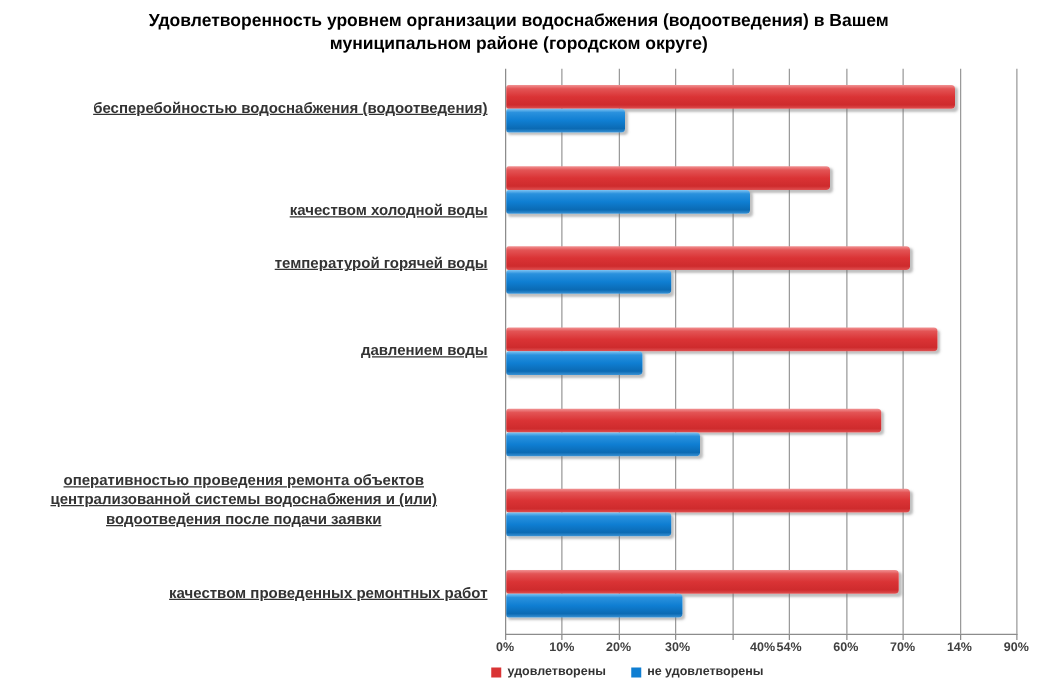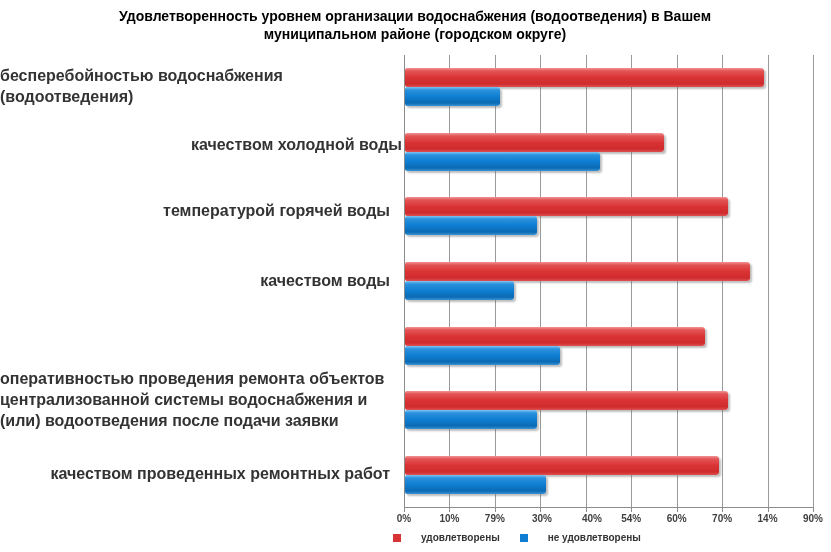"бесперебойностью водоснабжения" .label-row { font-size: 16px -> 12px; text-align: left -> center; text-decoration: none -> underline }
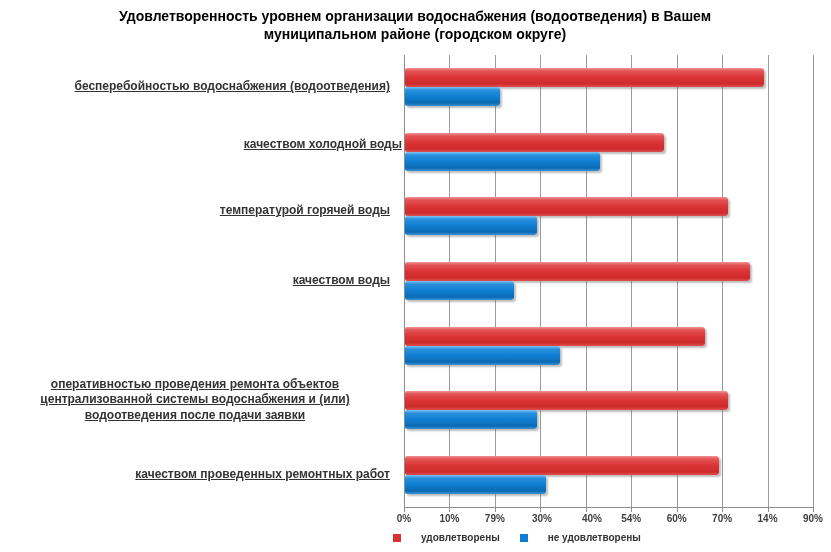"качеством холодной воды" div.label-row { padding-left: 12px -> none; top: 58px -> 82px }
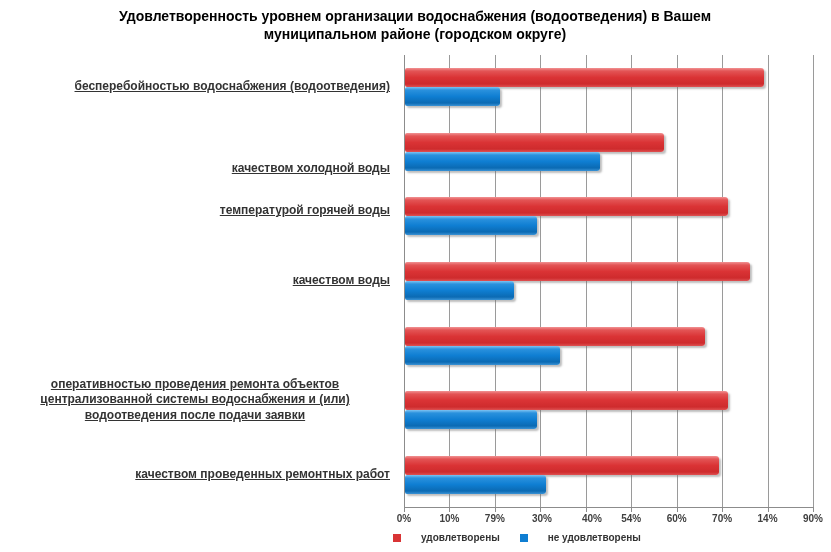"качеством воды" div.label-row { text: качеством -> давлением }
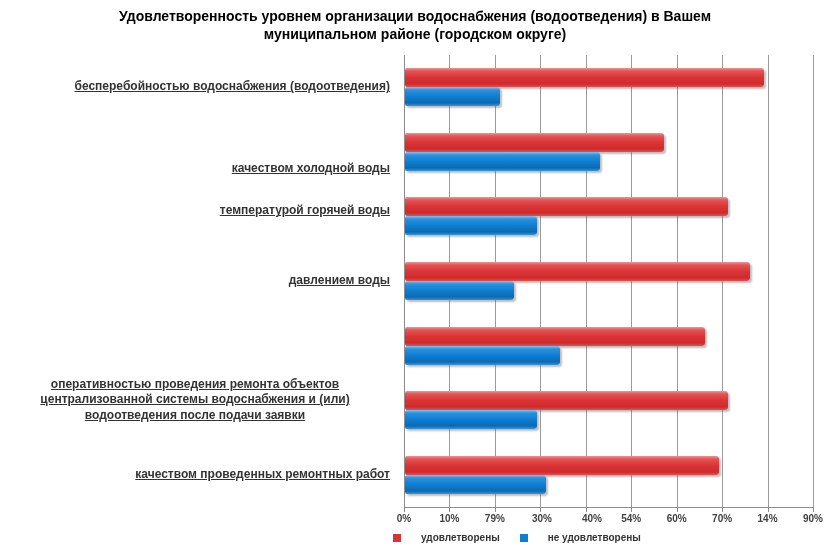"79%" div.tick-label { text: 79% -> 20% }
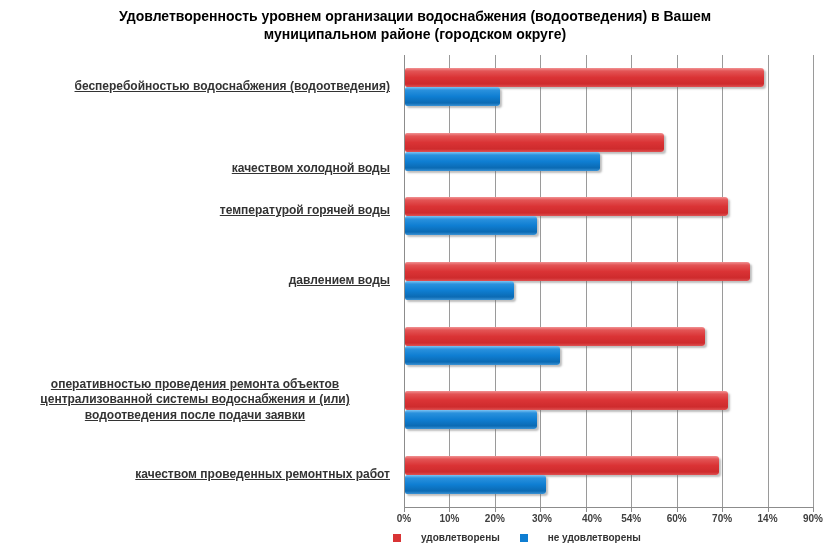"40%" div.tick-label { left: 570px -> 588px }
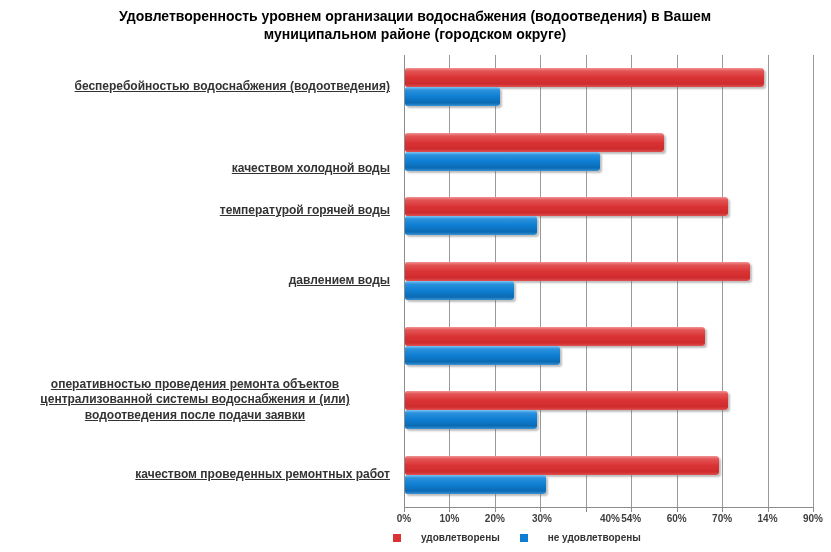"удовлетворены" .legend-item { gap: 20px -> 5px }
